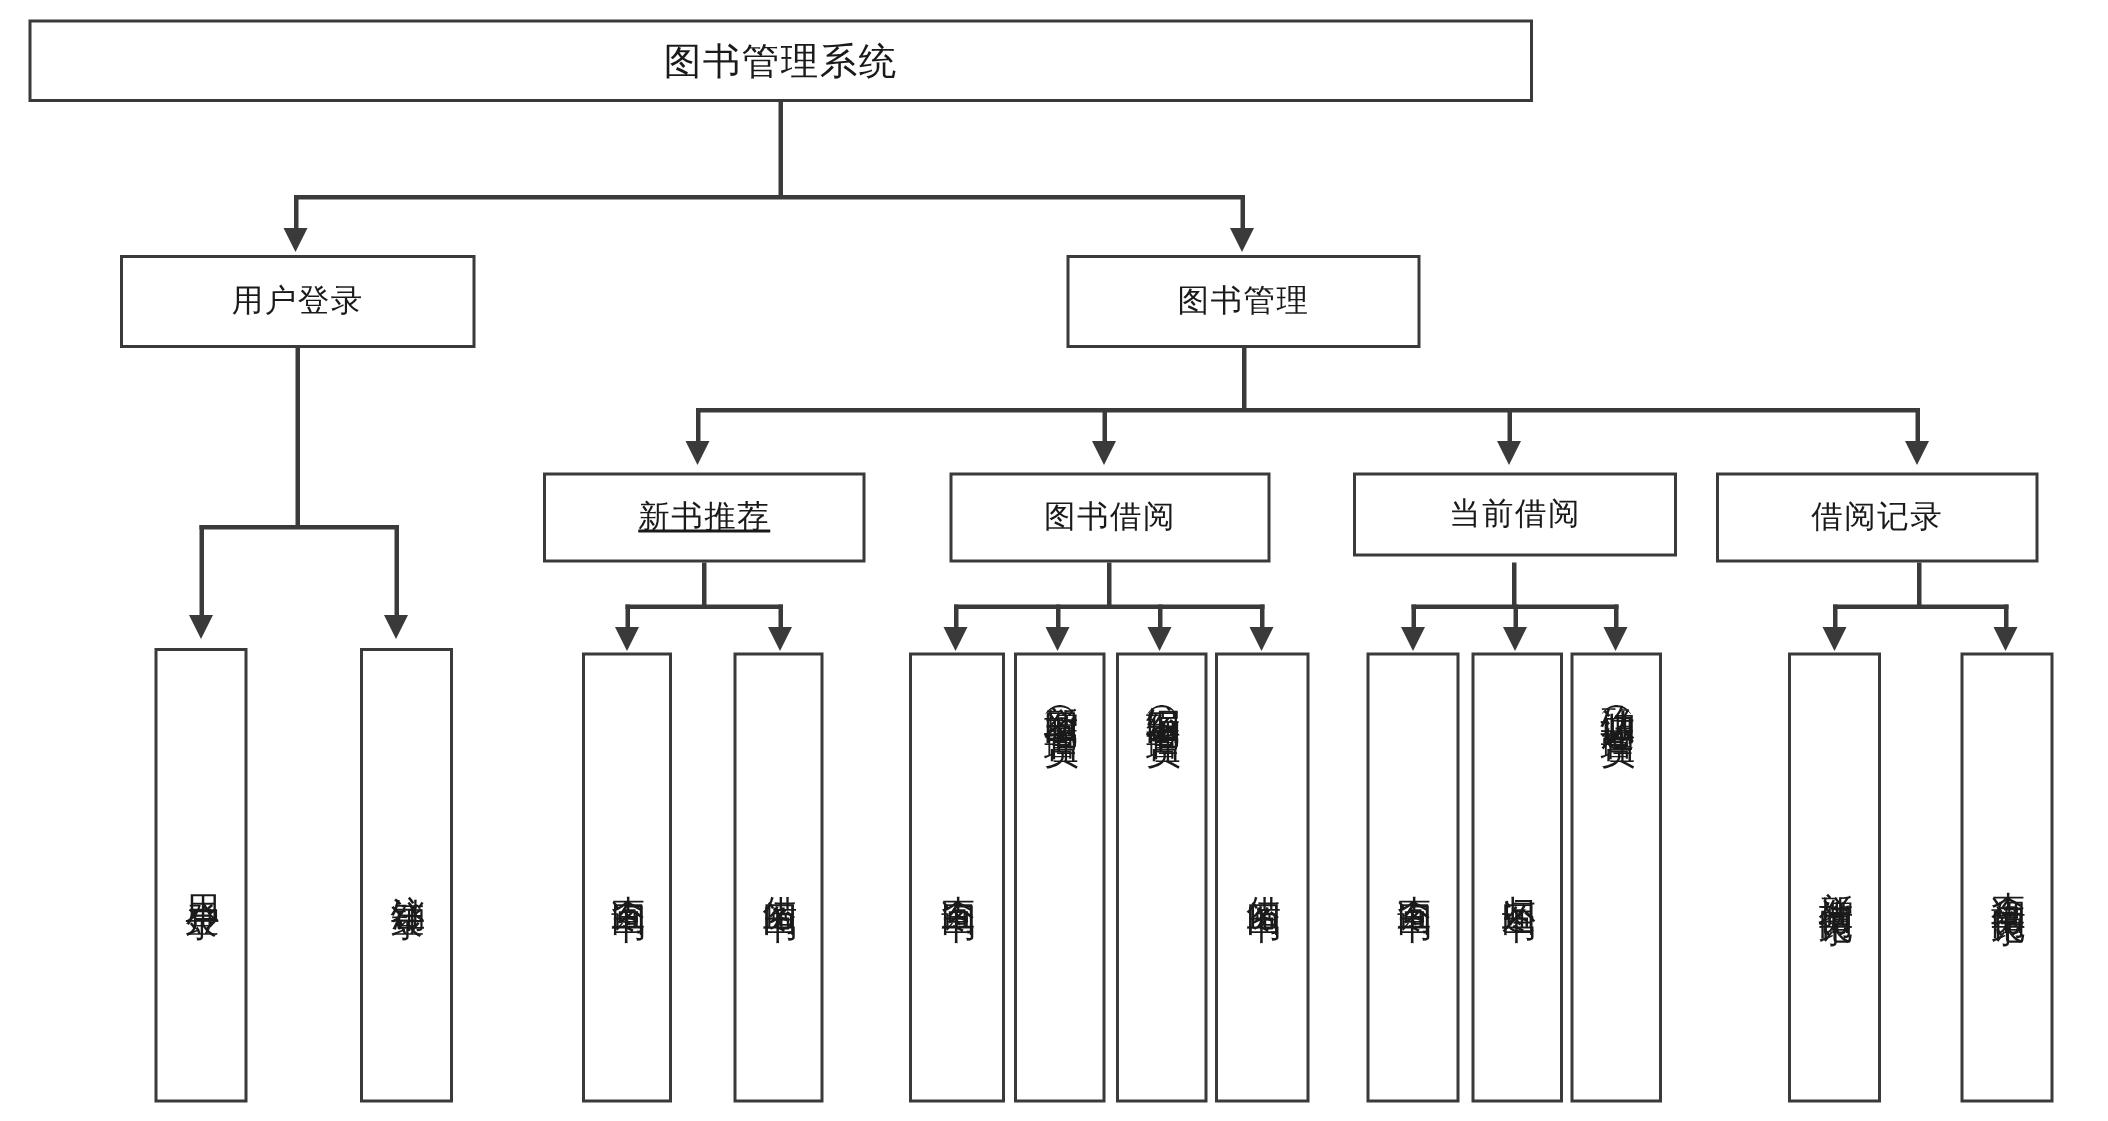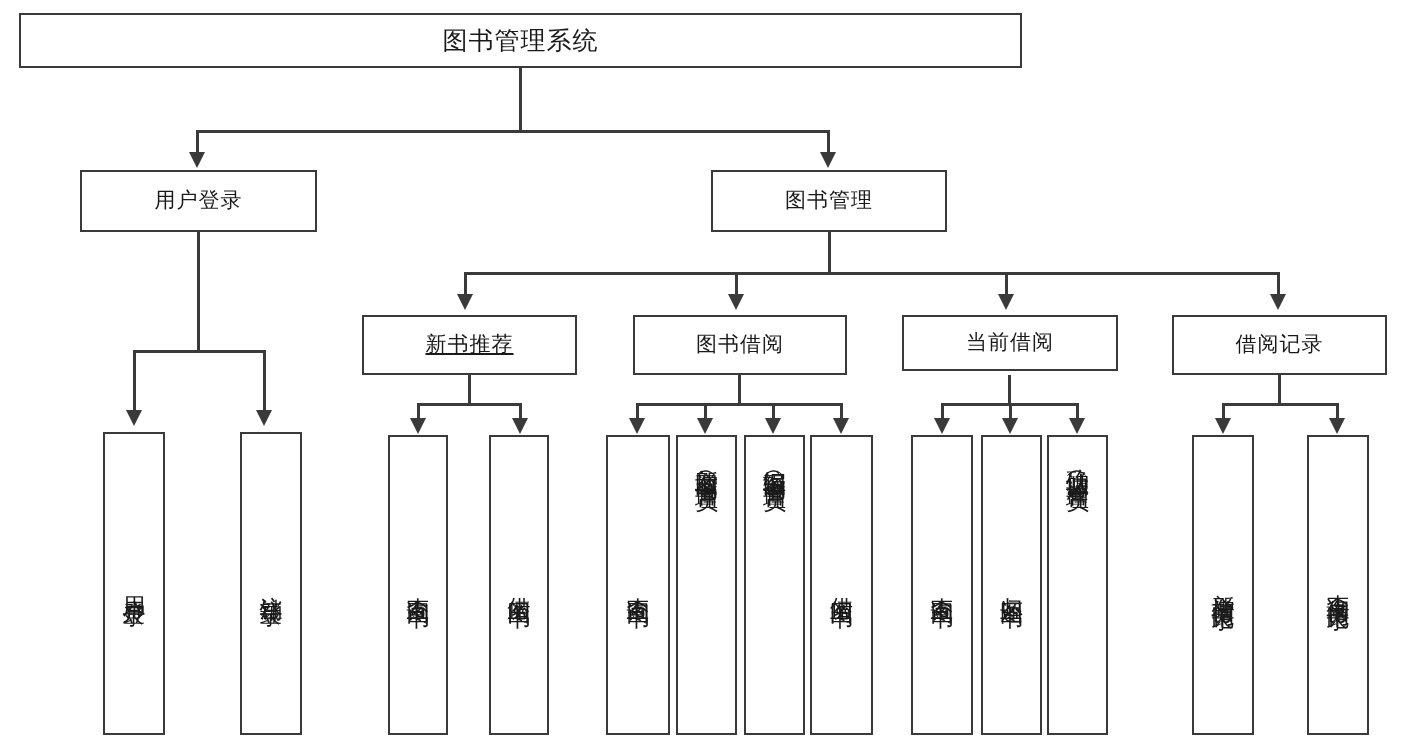"借阅记录" div.node { left: 1172px -> 1144px }
